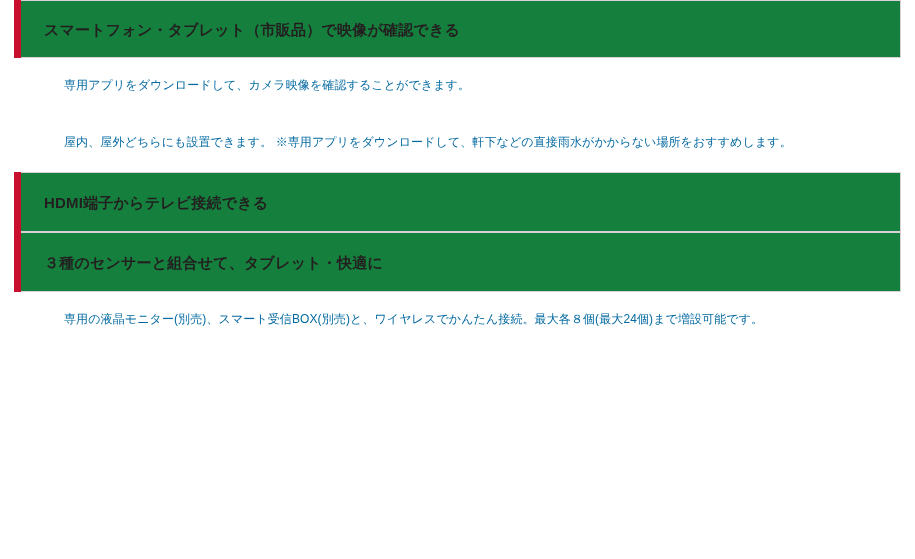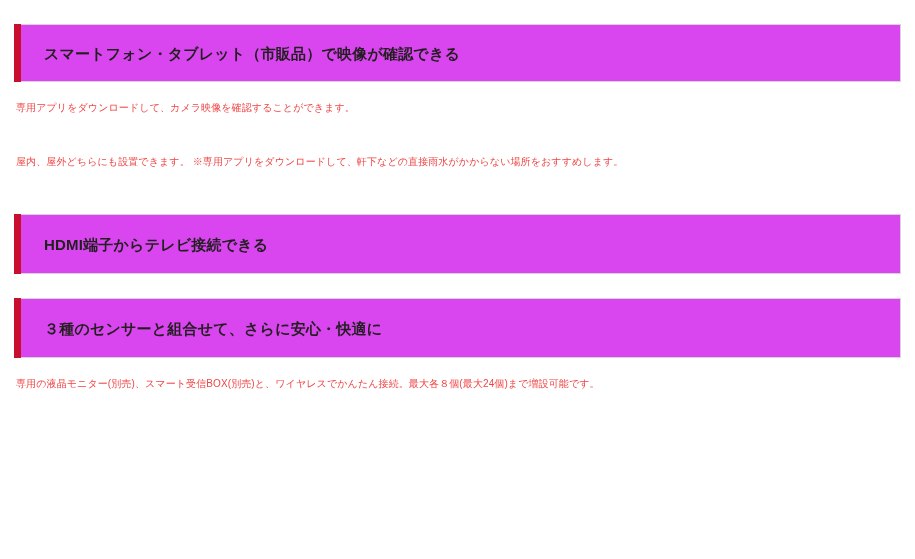"スマートフォン・タブレット（市販品）で映像が確認できる" .feature-heading { background: #d946ef -> #15803d; margin-top: 24px -> none }
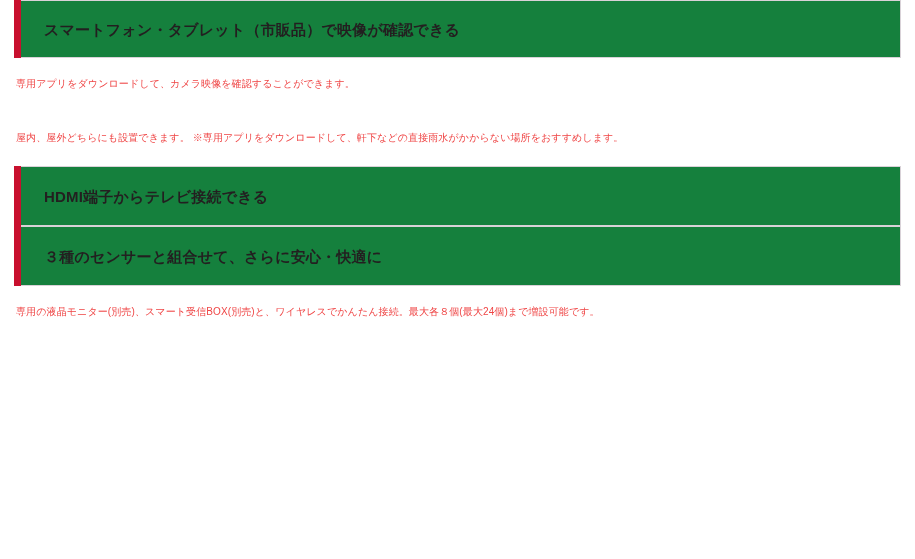"専用アプリをダウンロードして、カメラ映像を確認することができます。" .feature-body { color: #ef4444 -> #0369a1; font-size: 10px -> 12px; margin-left: none -> 48px }
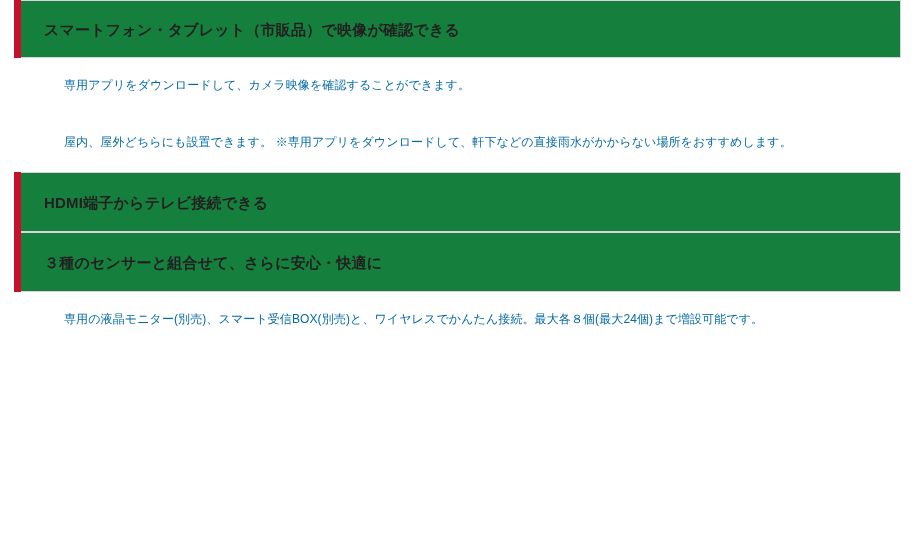"３種のセンサーと組合せて、さらに安心・快適に" span.htext { text: さらに安心 -> タブレット }
